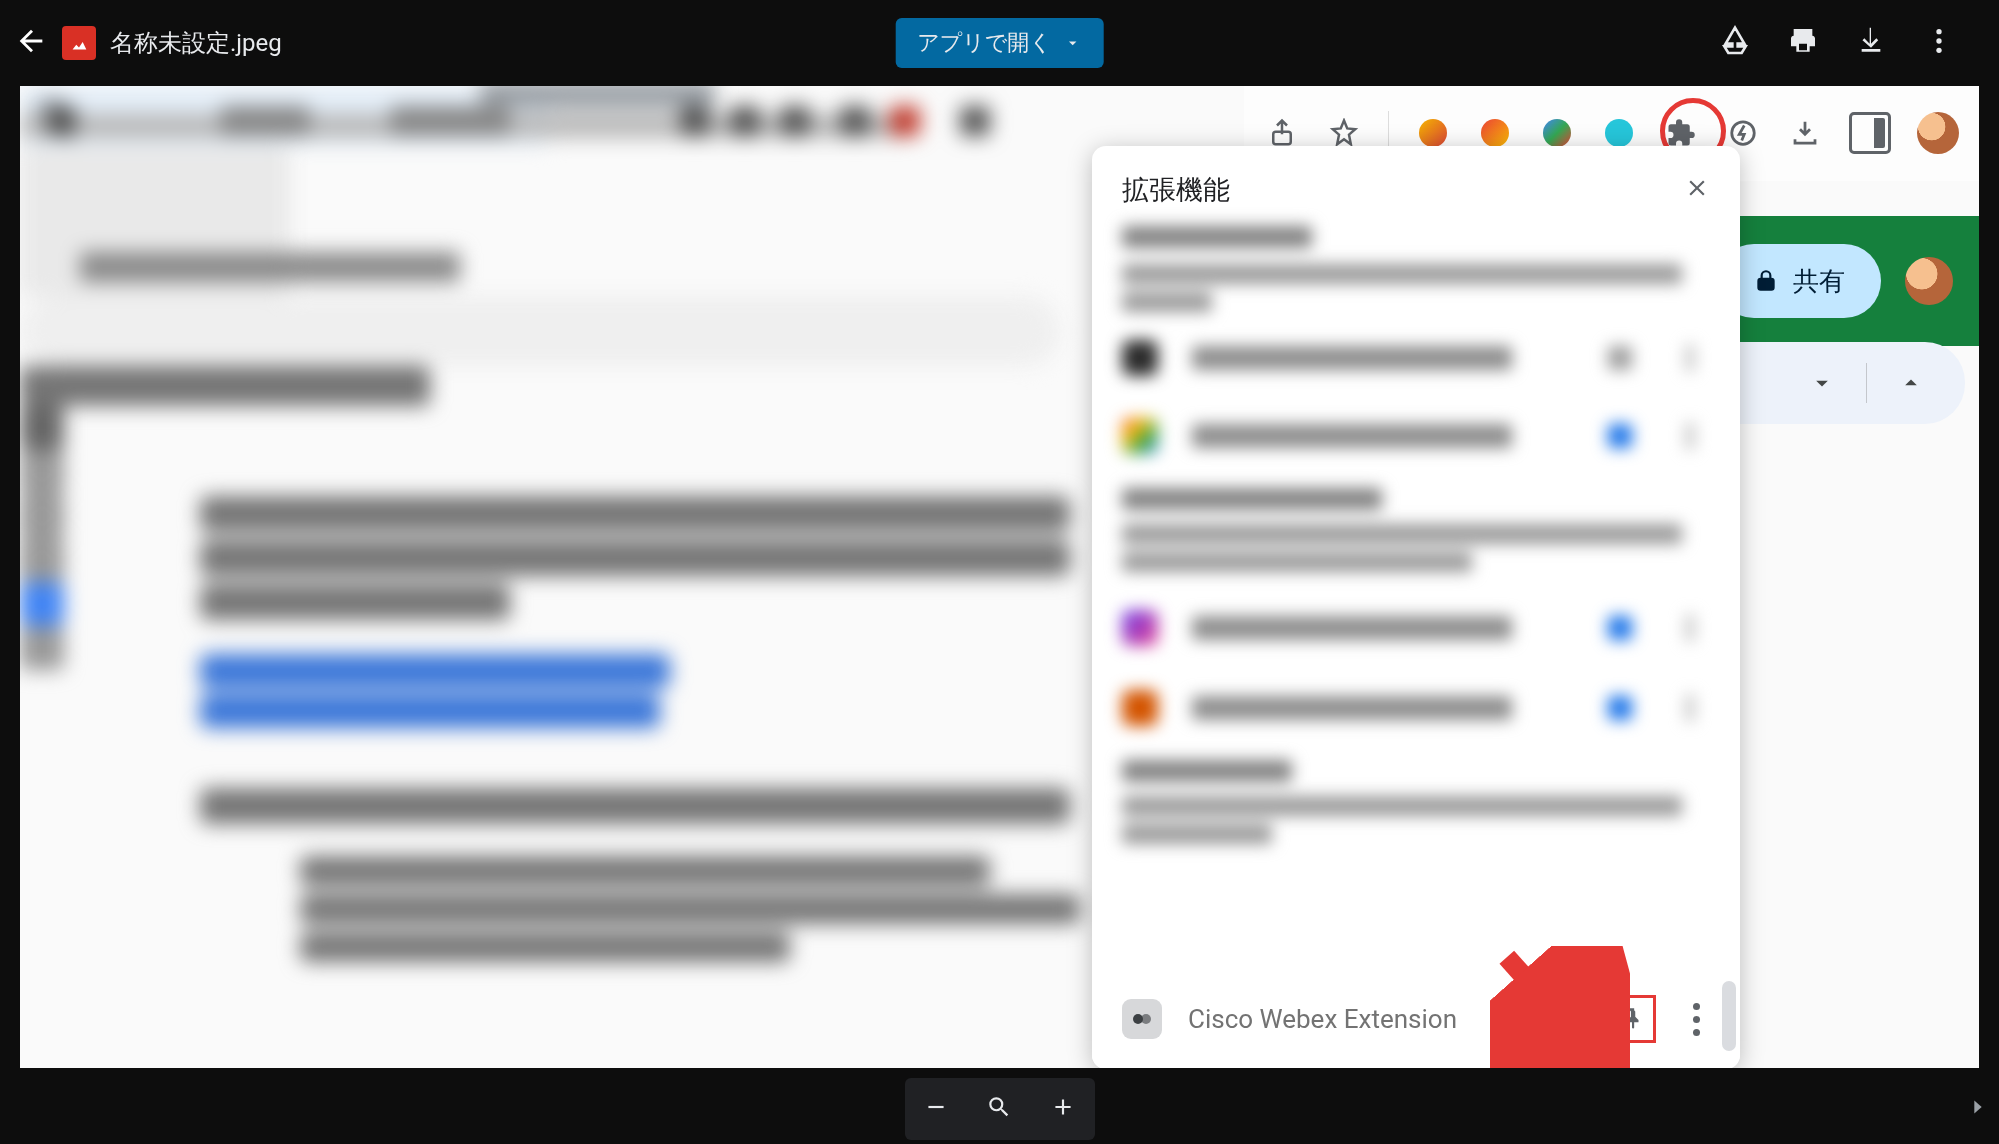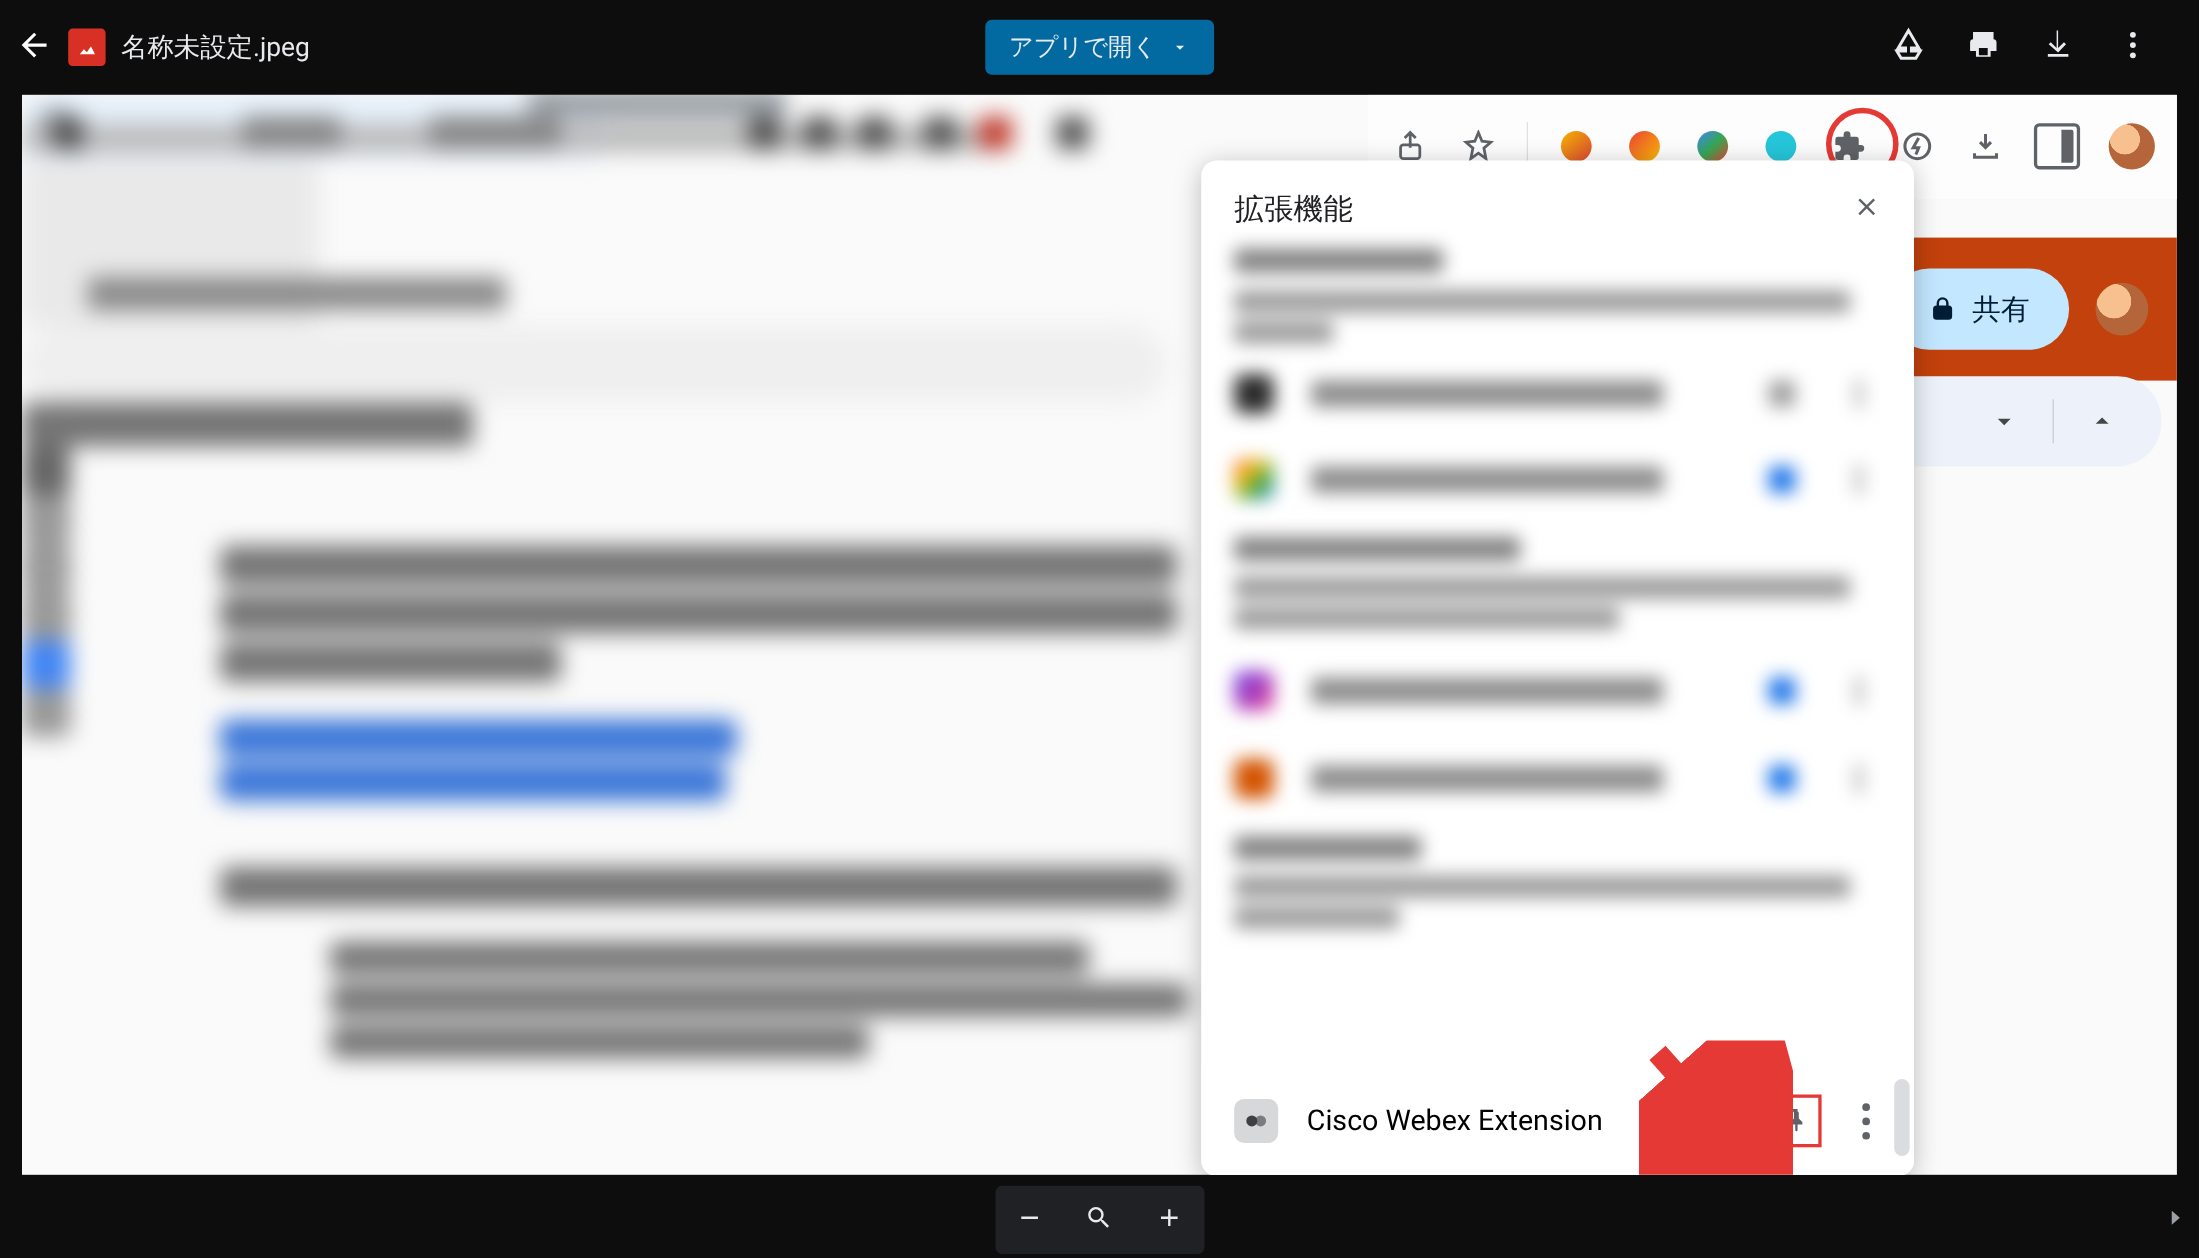"共有" .share-area { background: #c2410c -> #15803d }
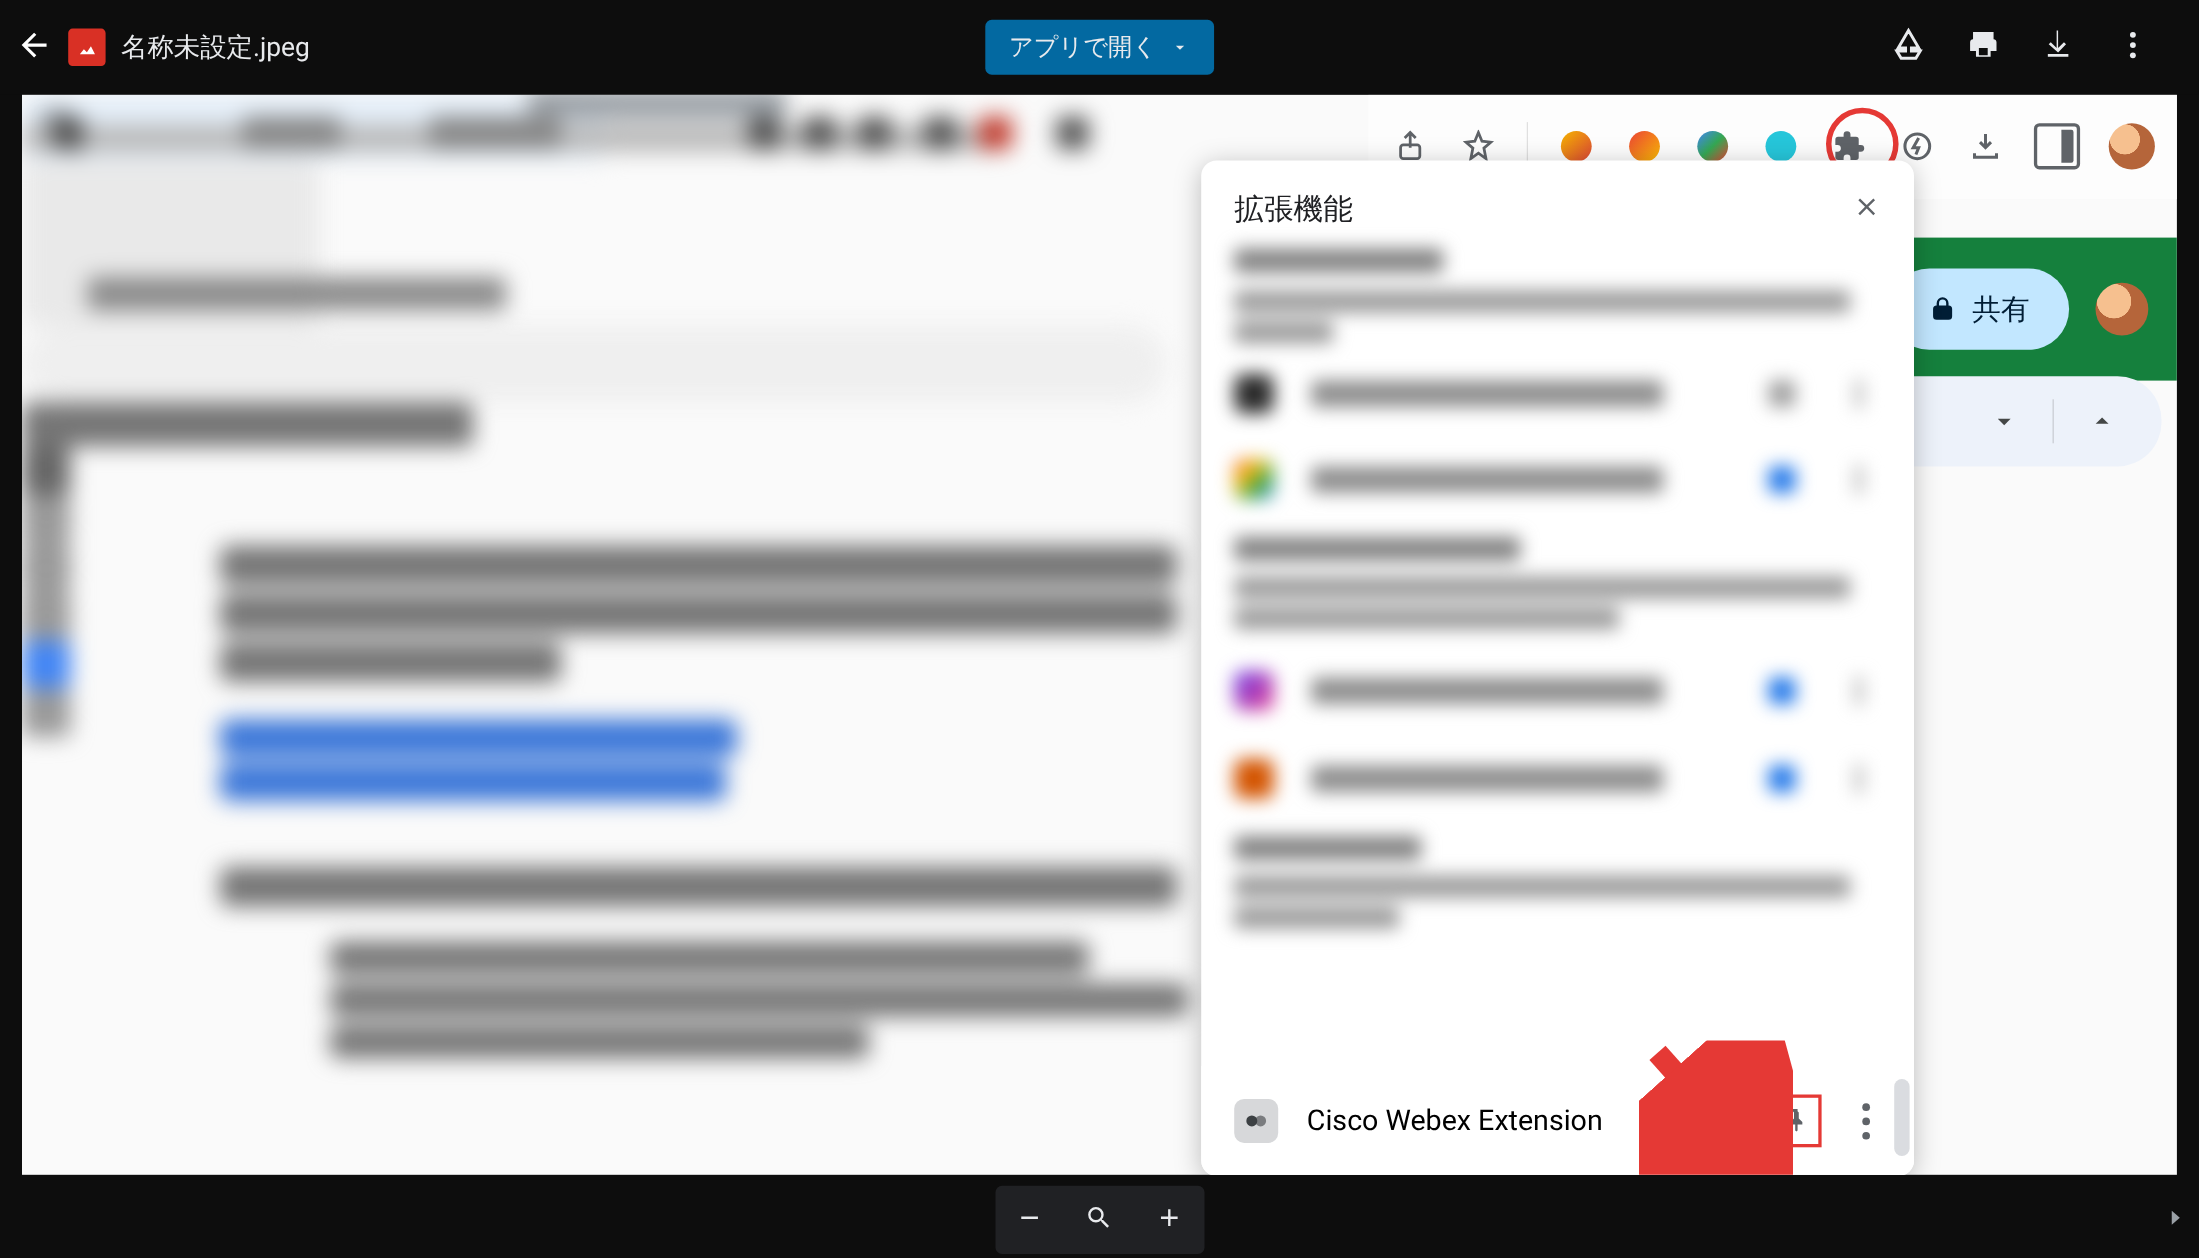"Cisco Webex Extension" .ext-popup .cisco-row .clabel { color: #000000 -> #737373 }
